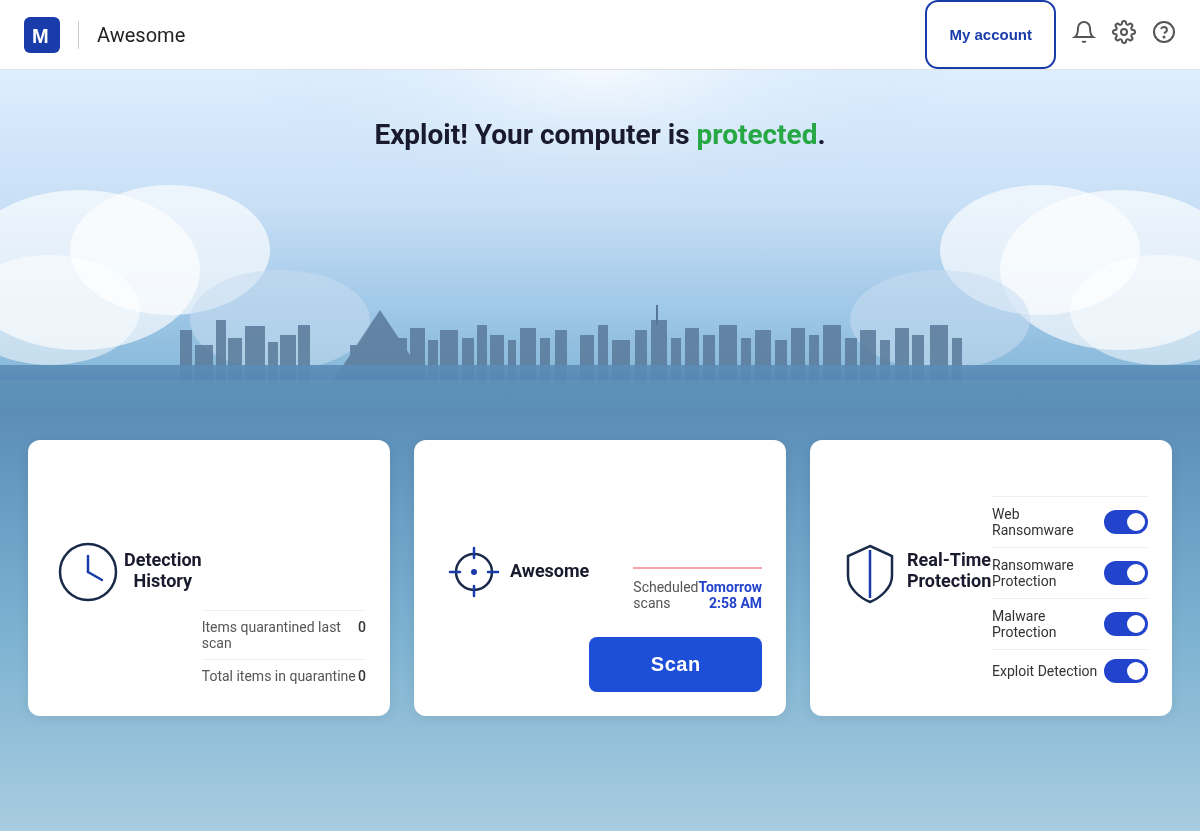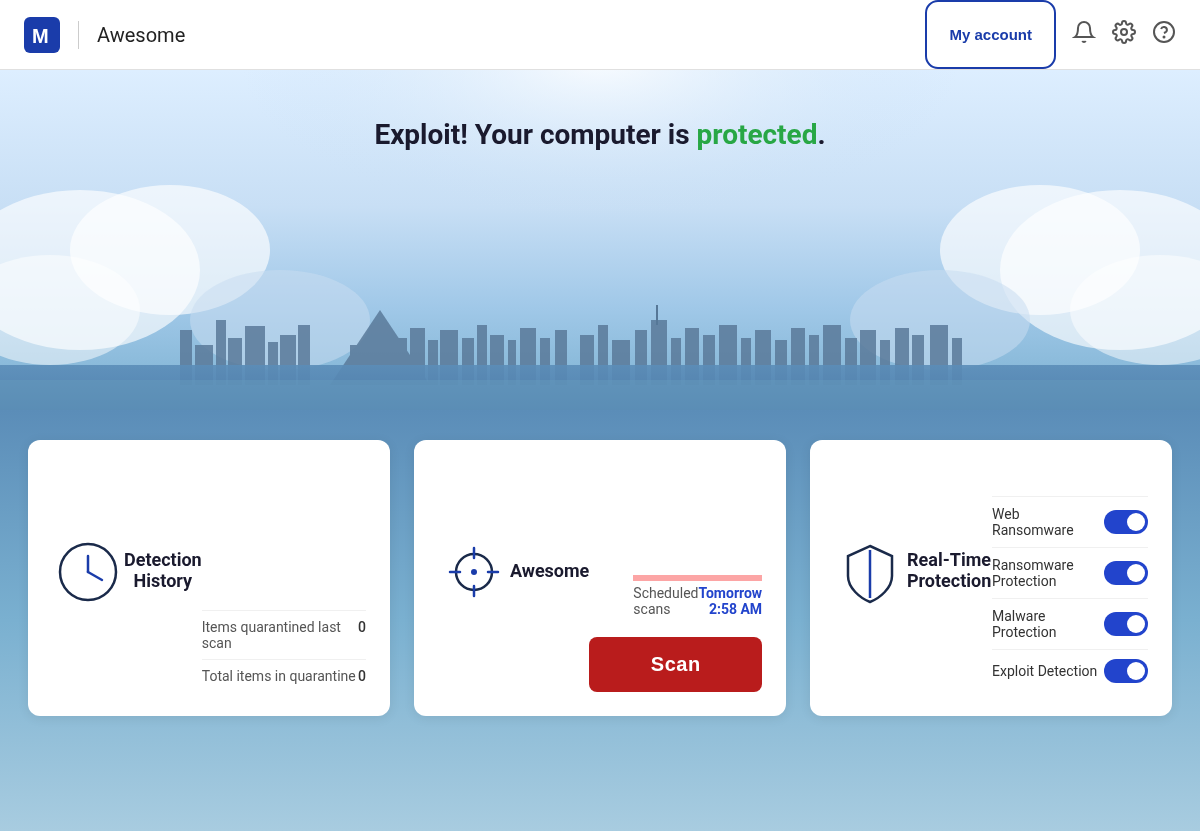"Scheduled scans" .scheduled-row { border-top: 6px solid #fca5a5 -> 2px solid #fca5a5; padding: 4px 0 -> 10px 0 }
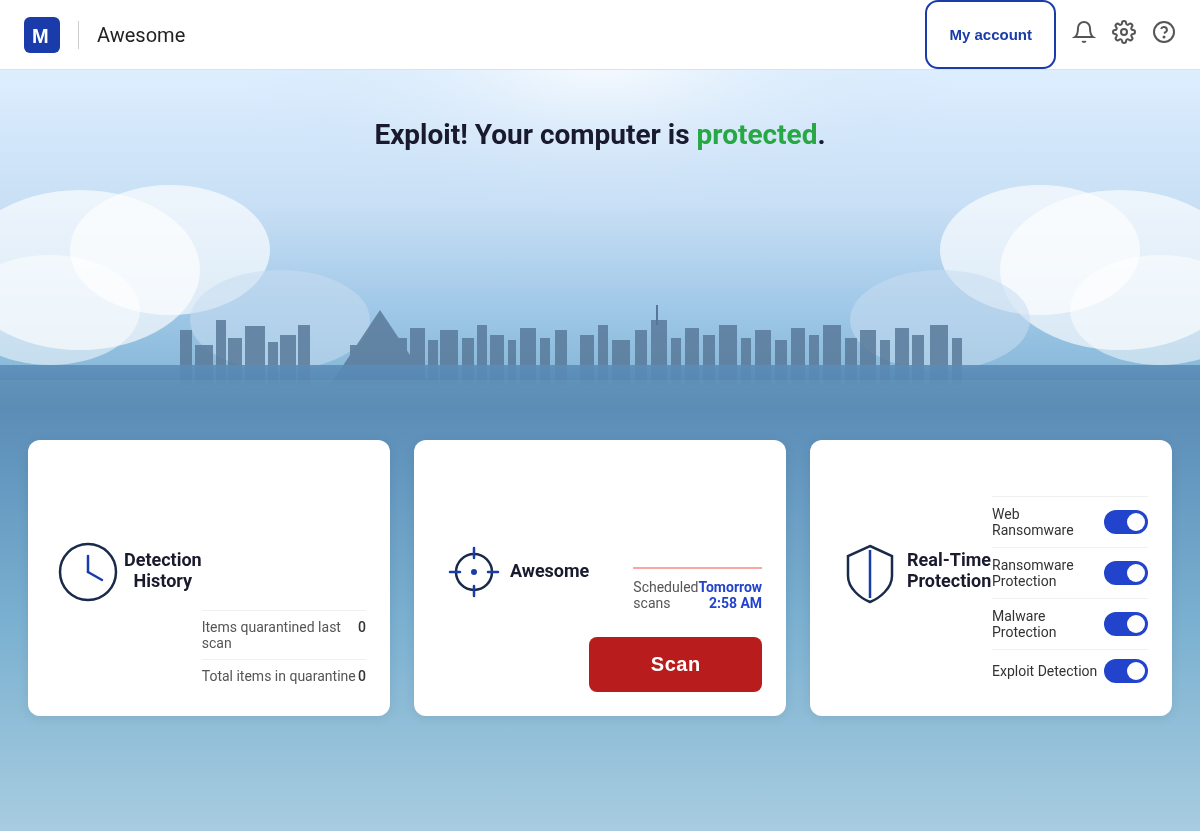"Scan" .scan-btn { background: #b91c1c -> #1d4ed8 }
